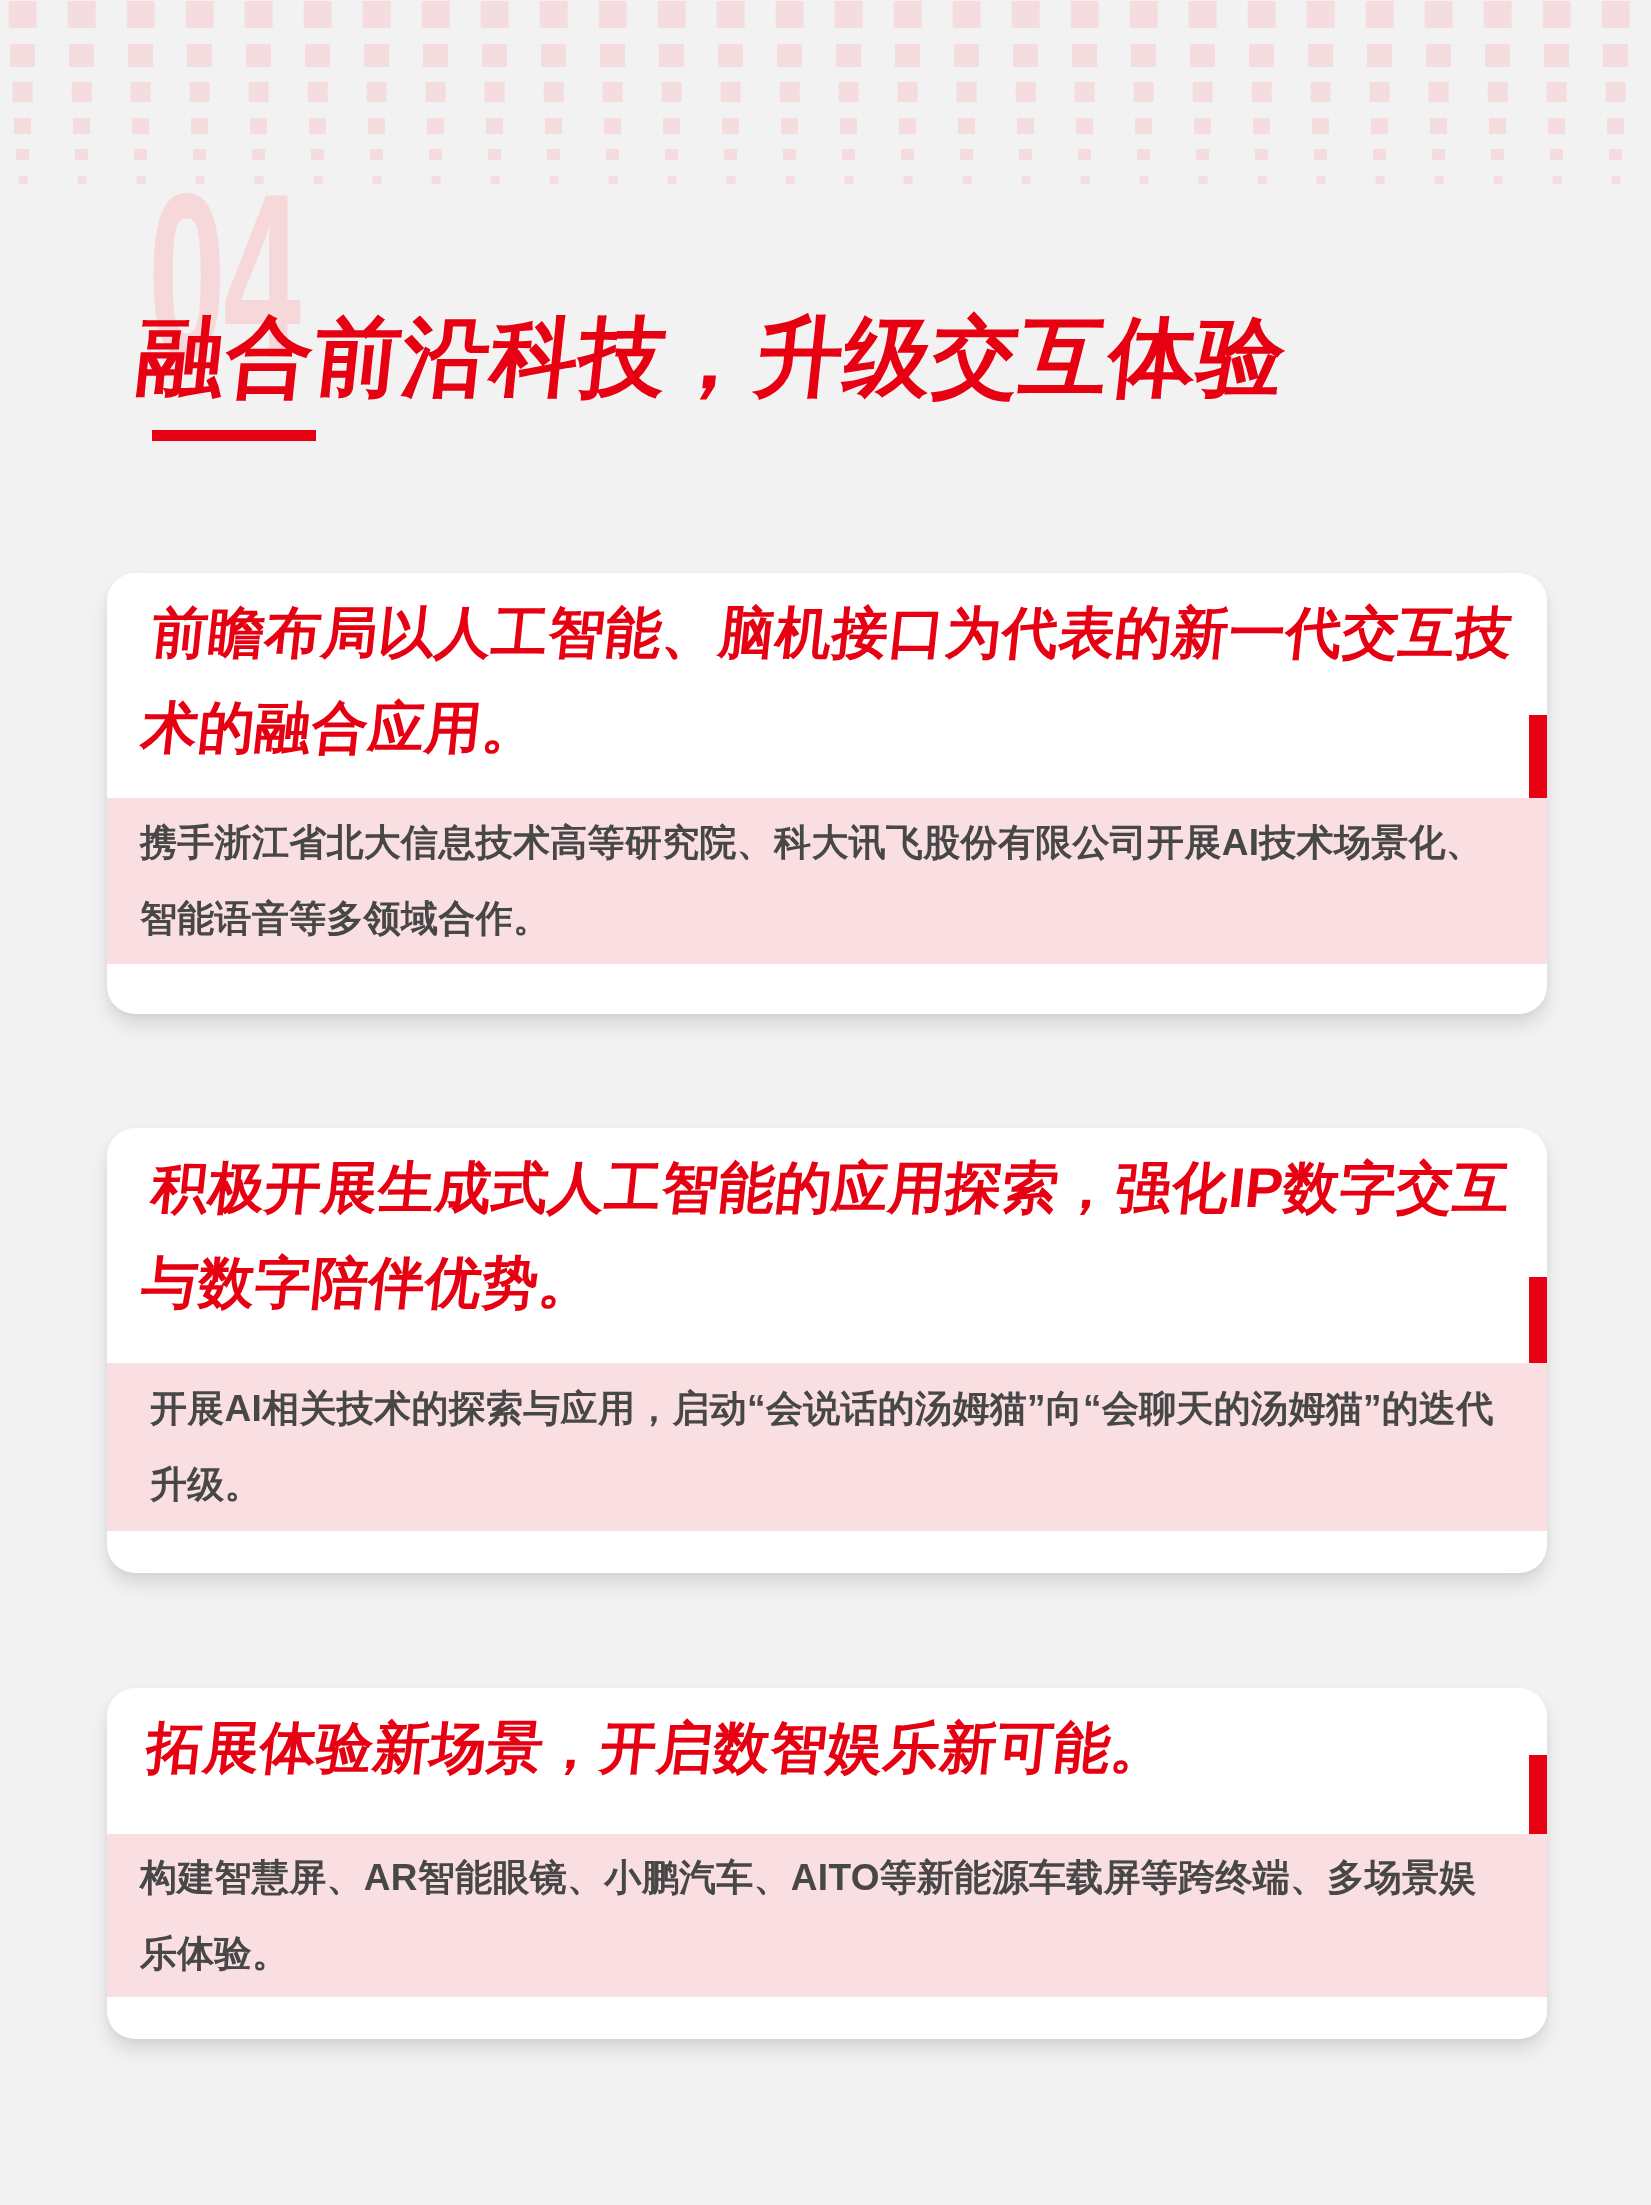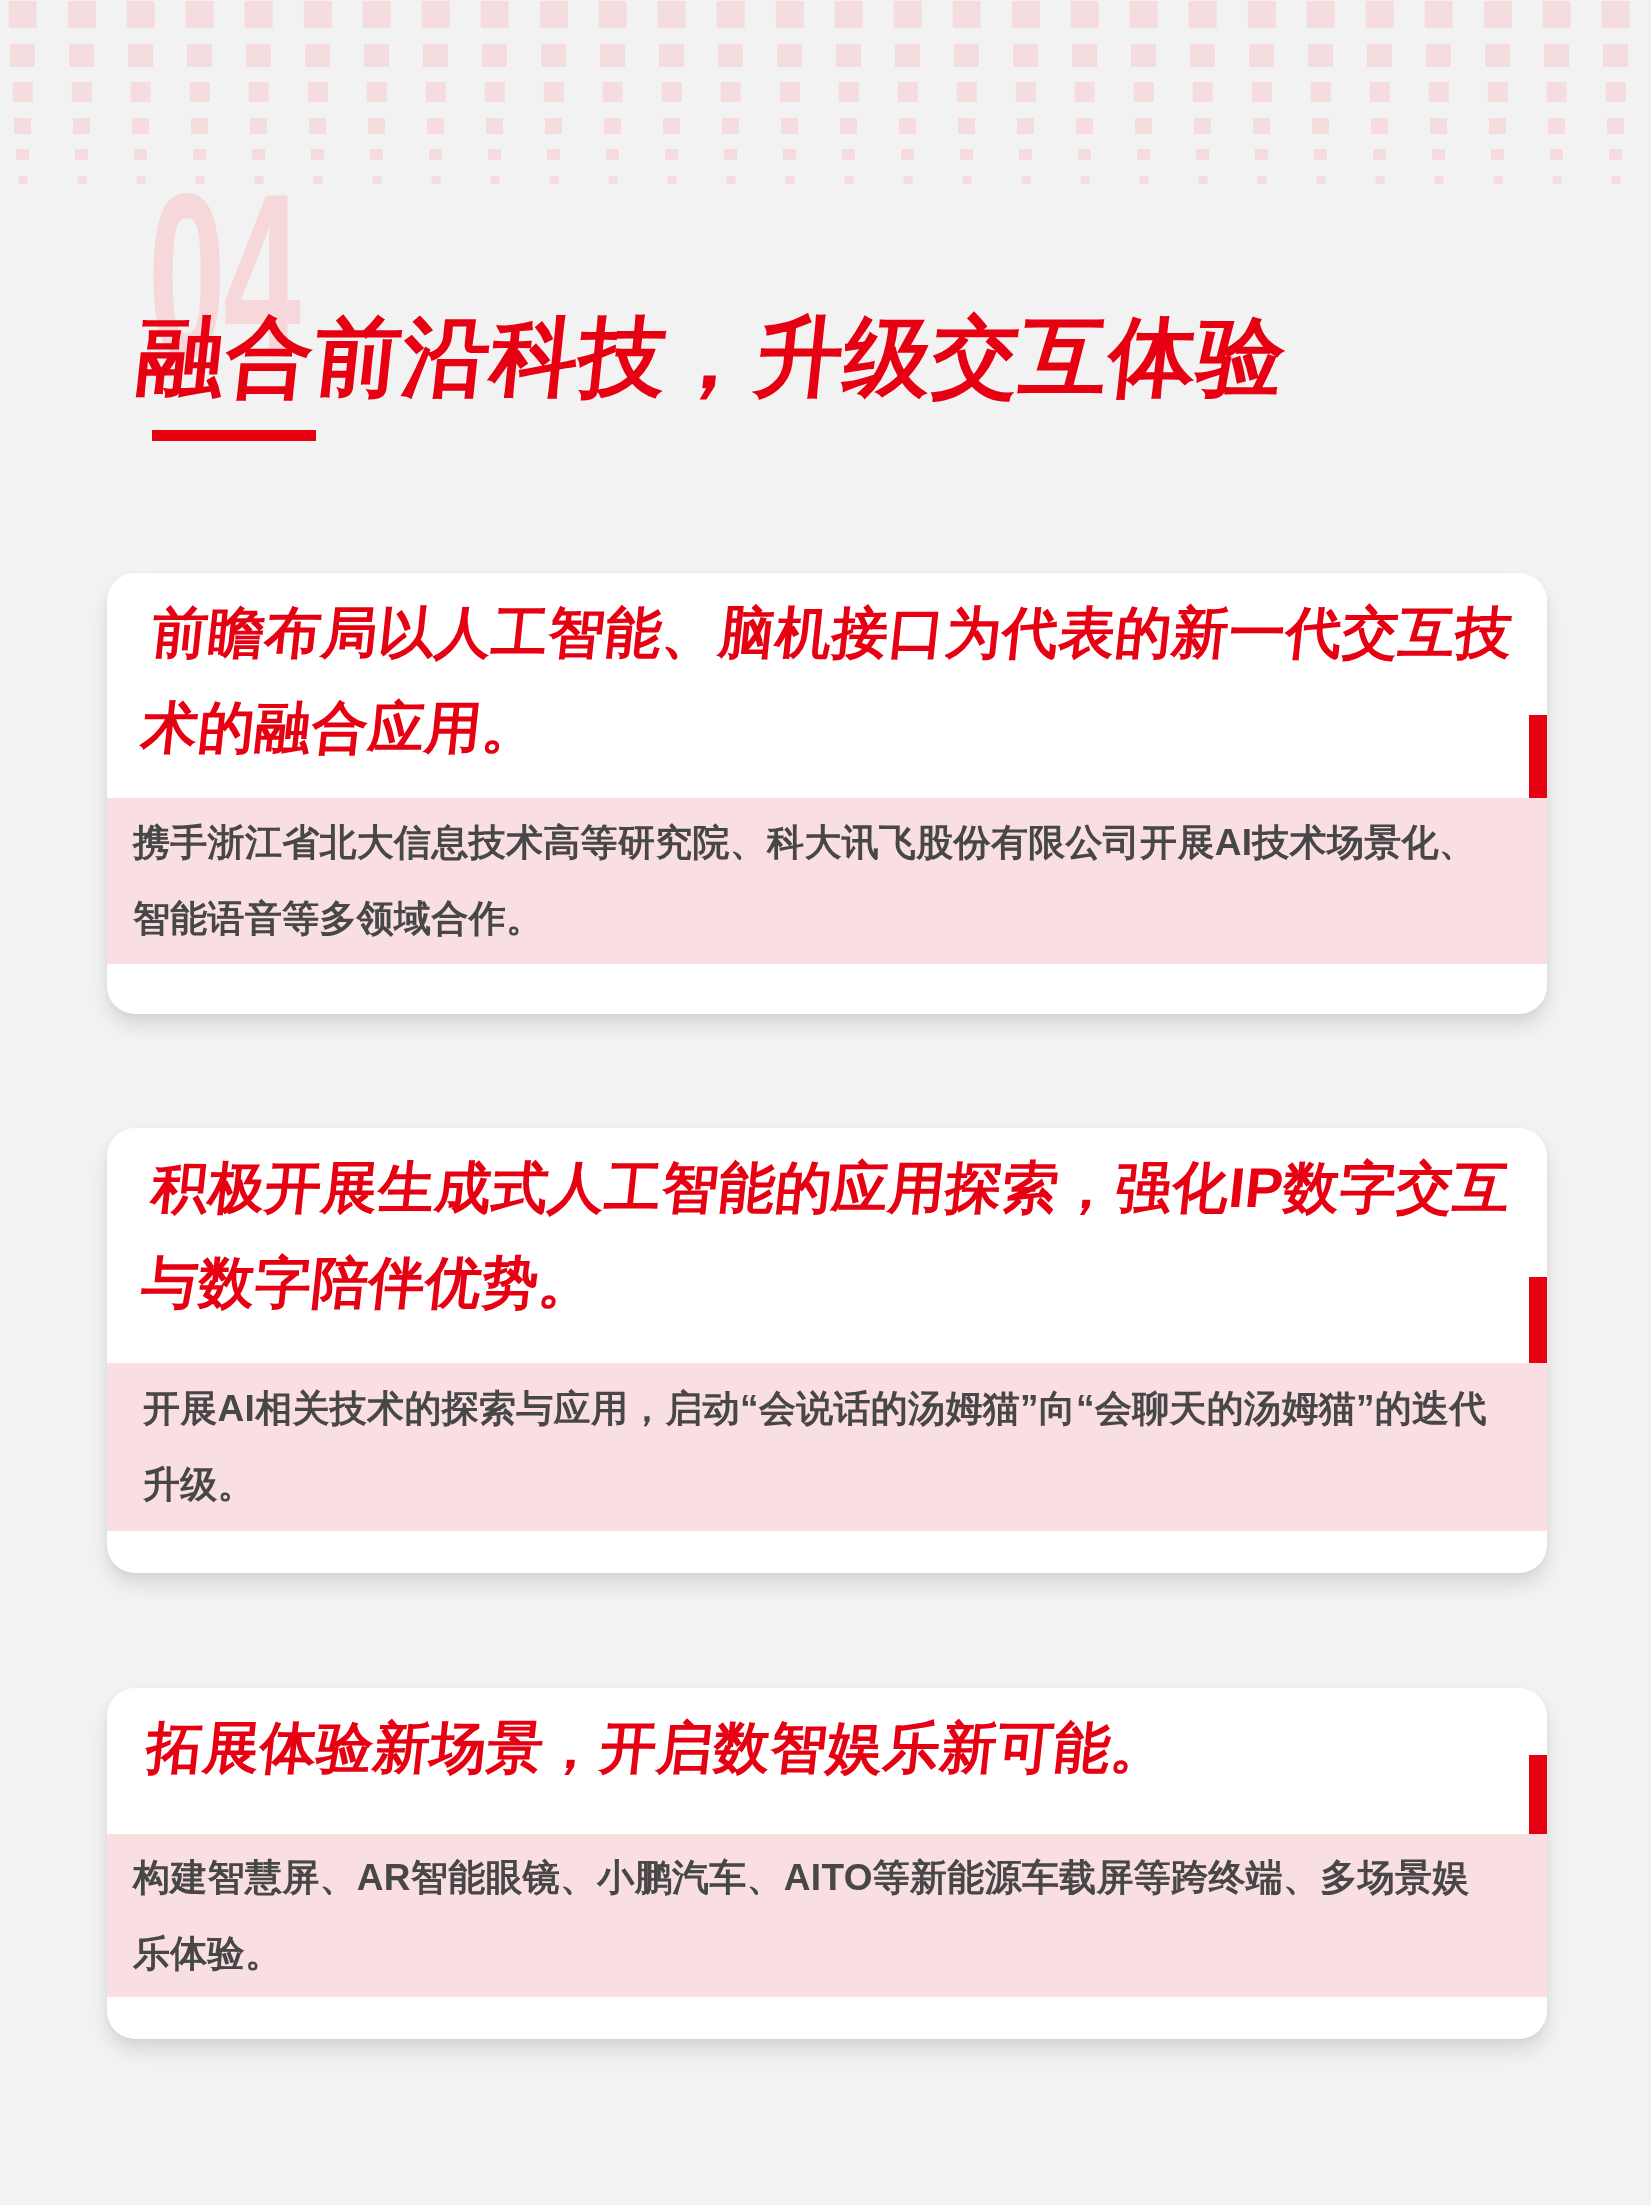"携手浙江省北大信息技术高等研究院、科大讯飞股份有限公司开展AI技术场景化、智能语" .strip-text { margin-left: 26px -> 33px }
